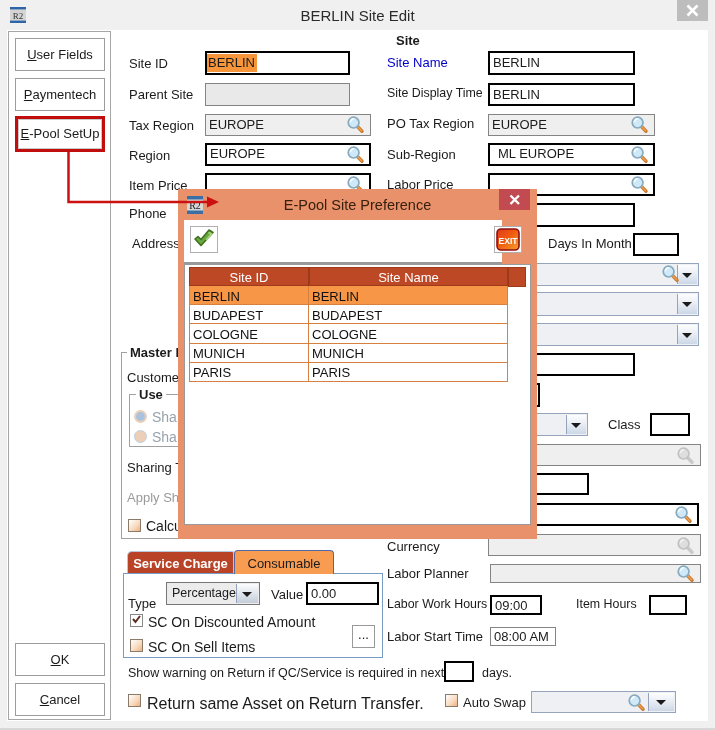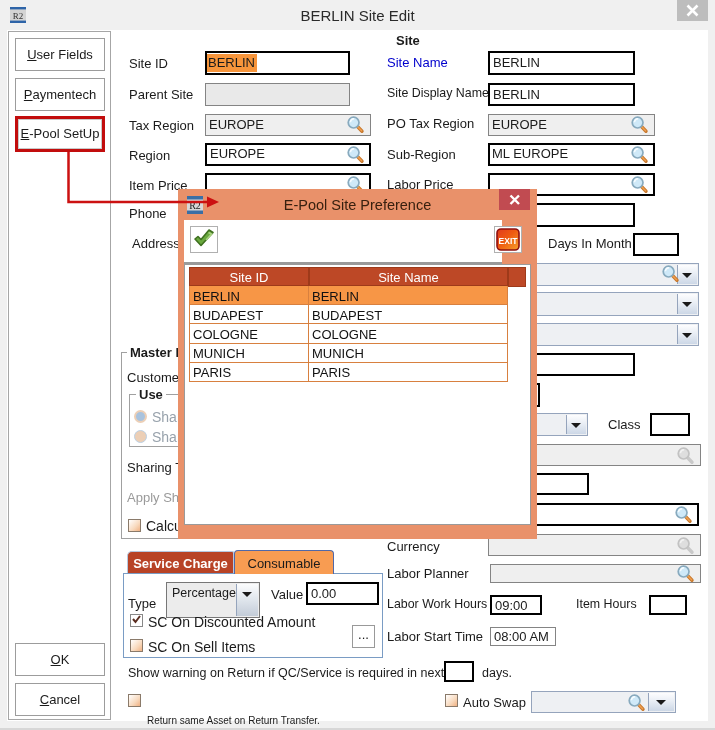"Site Display Name" div.lbl { text: Name -> Time }
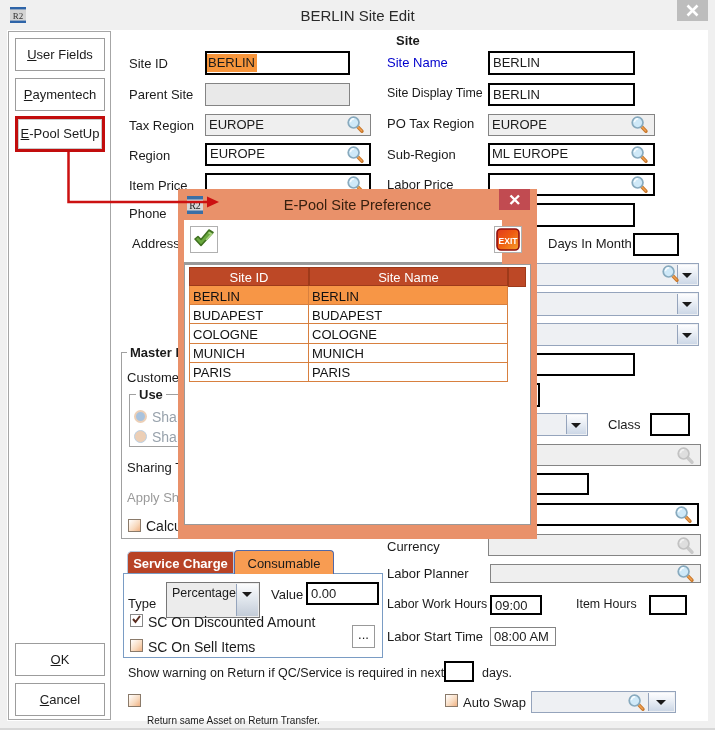"ML EUROPE" div.fld { padding: 1px 0 0 2px -> 1px 0 0 8px }
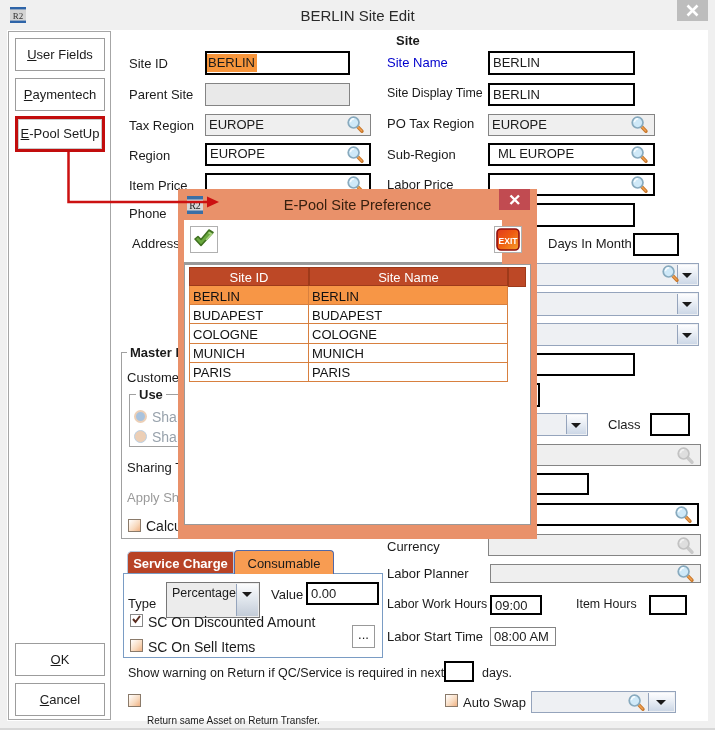"Percentage" div.combo { height: 36px -> 23px }
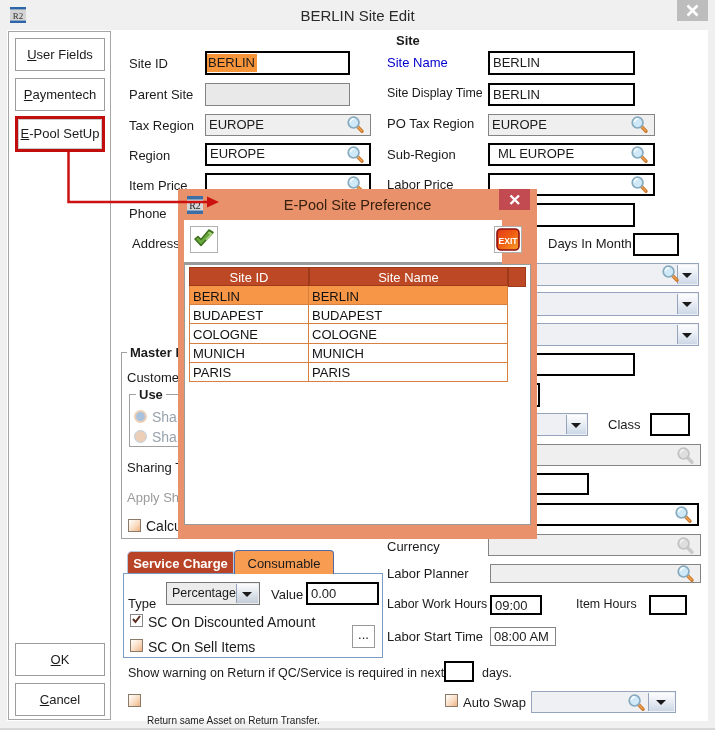"Return same Asset on Return" div.lbl { font-size: 10px -> 16px; margin-top: 20px -> none }
